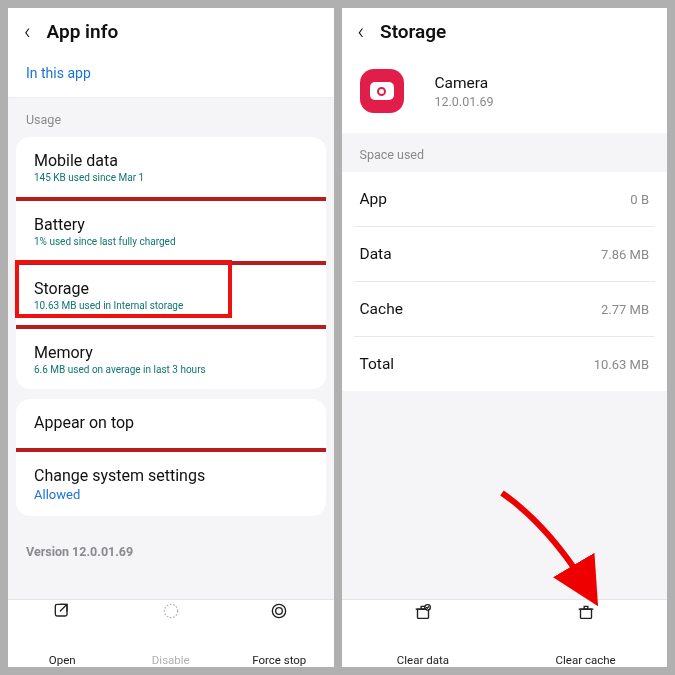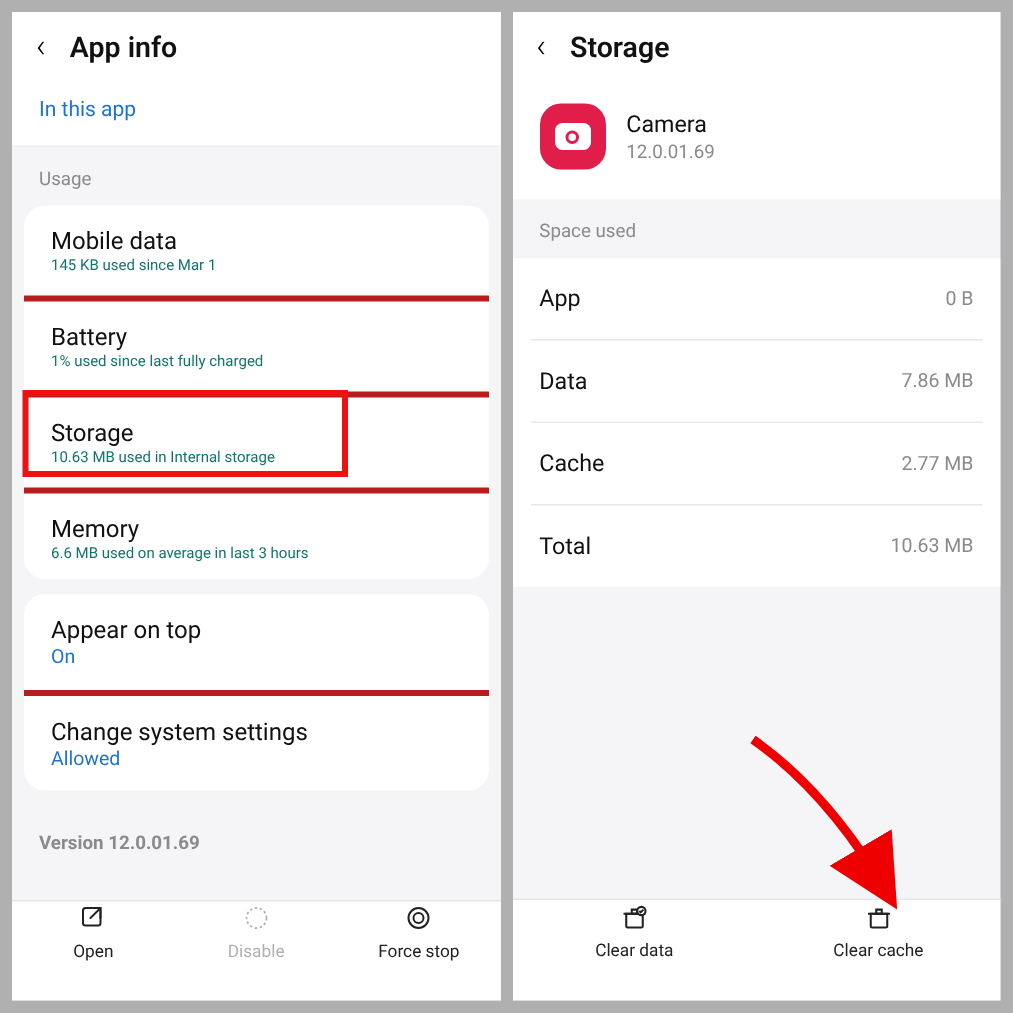"Camera" .app-row { gap: 14px -> 31px }
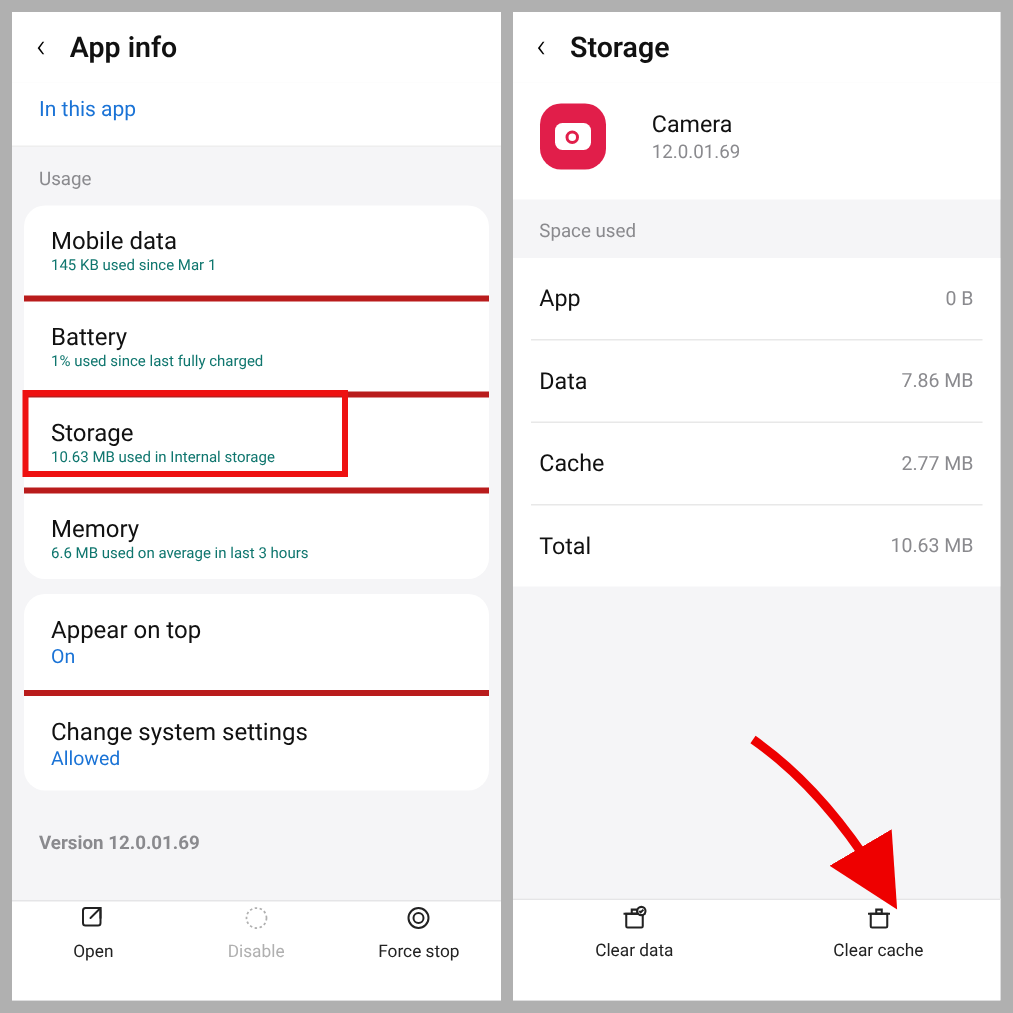"On" div.row-sub-blue { html: <div>On</div> -> none }
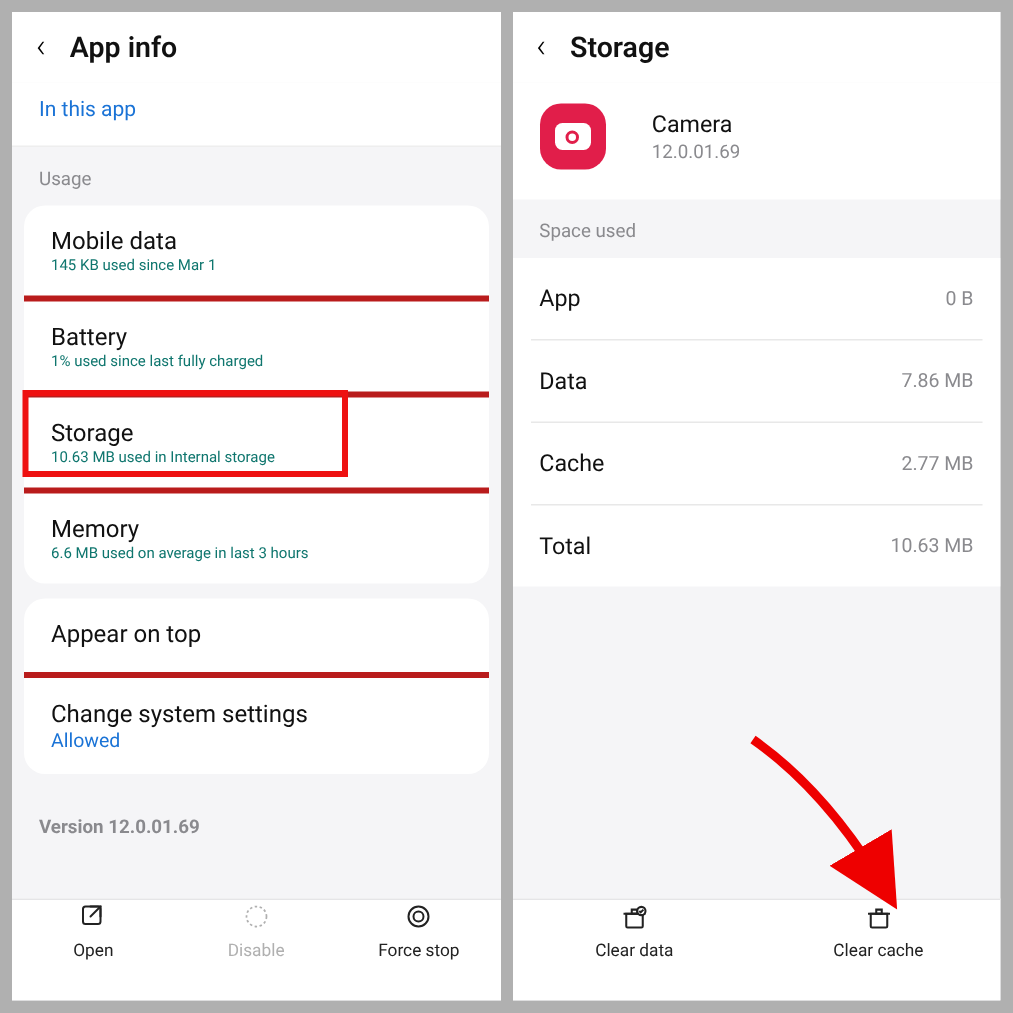"Open" .bb-btn { justify-content: flex-start -> space-between }
